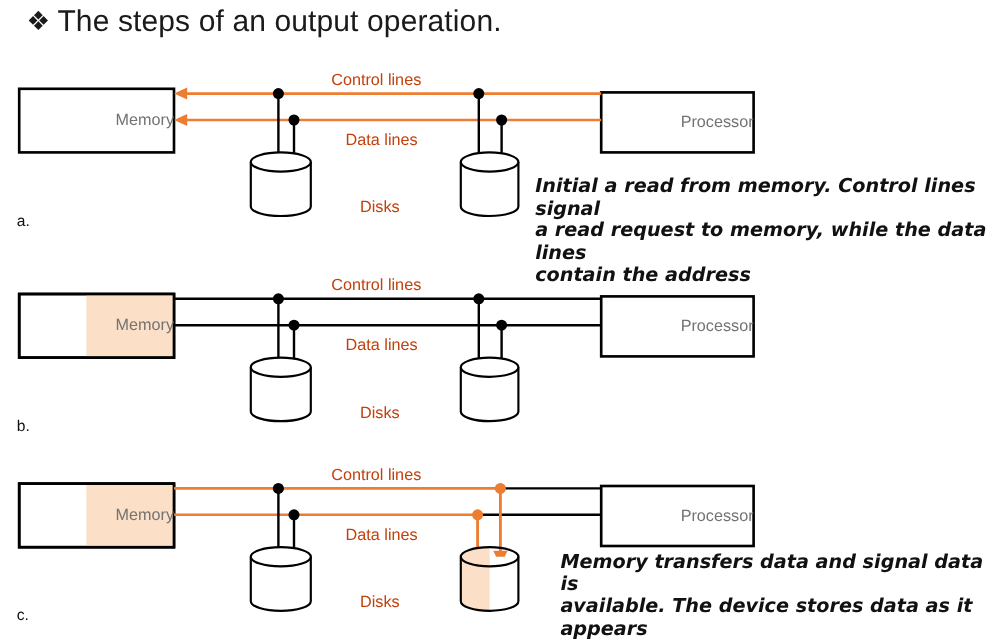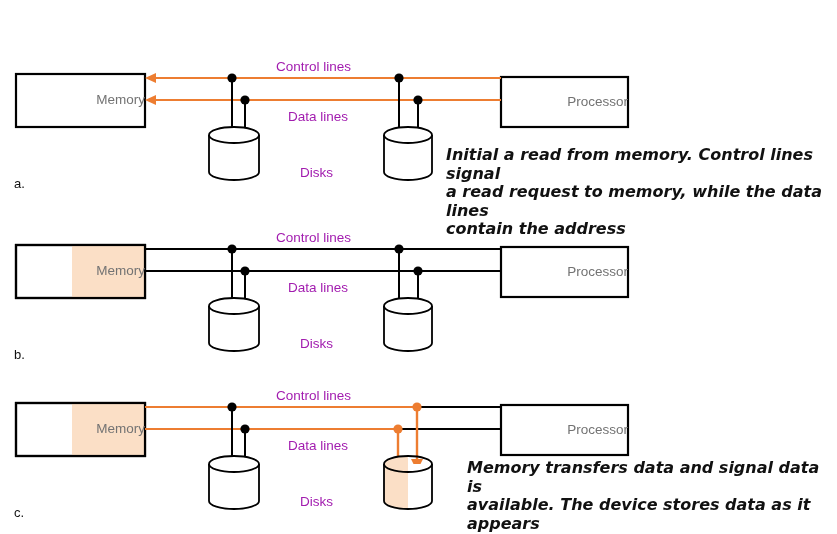"❖ The steps of an" div.title { html: none -> <div> <span>❖</span><span>The steps of an output operation.</span> </div> }
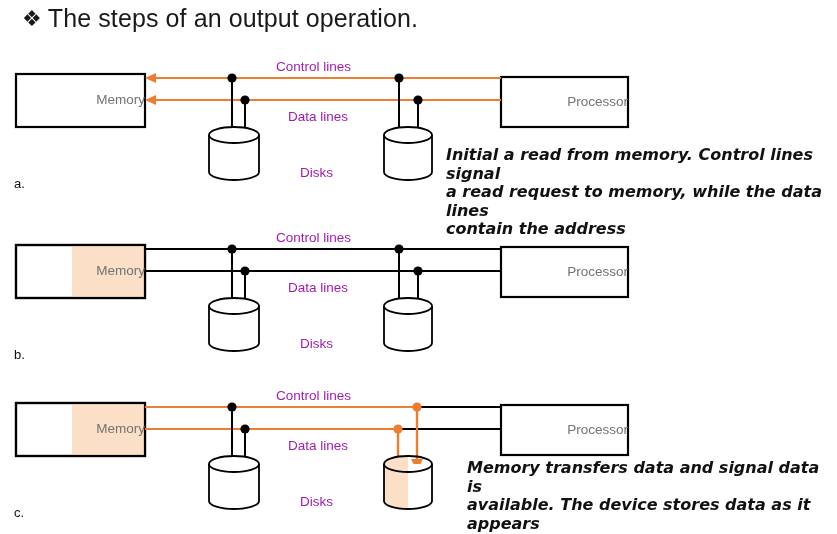"Control lines" .linelabel { color: #a21caf -> #c2410c }
